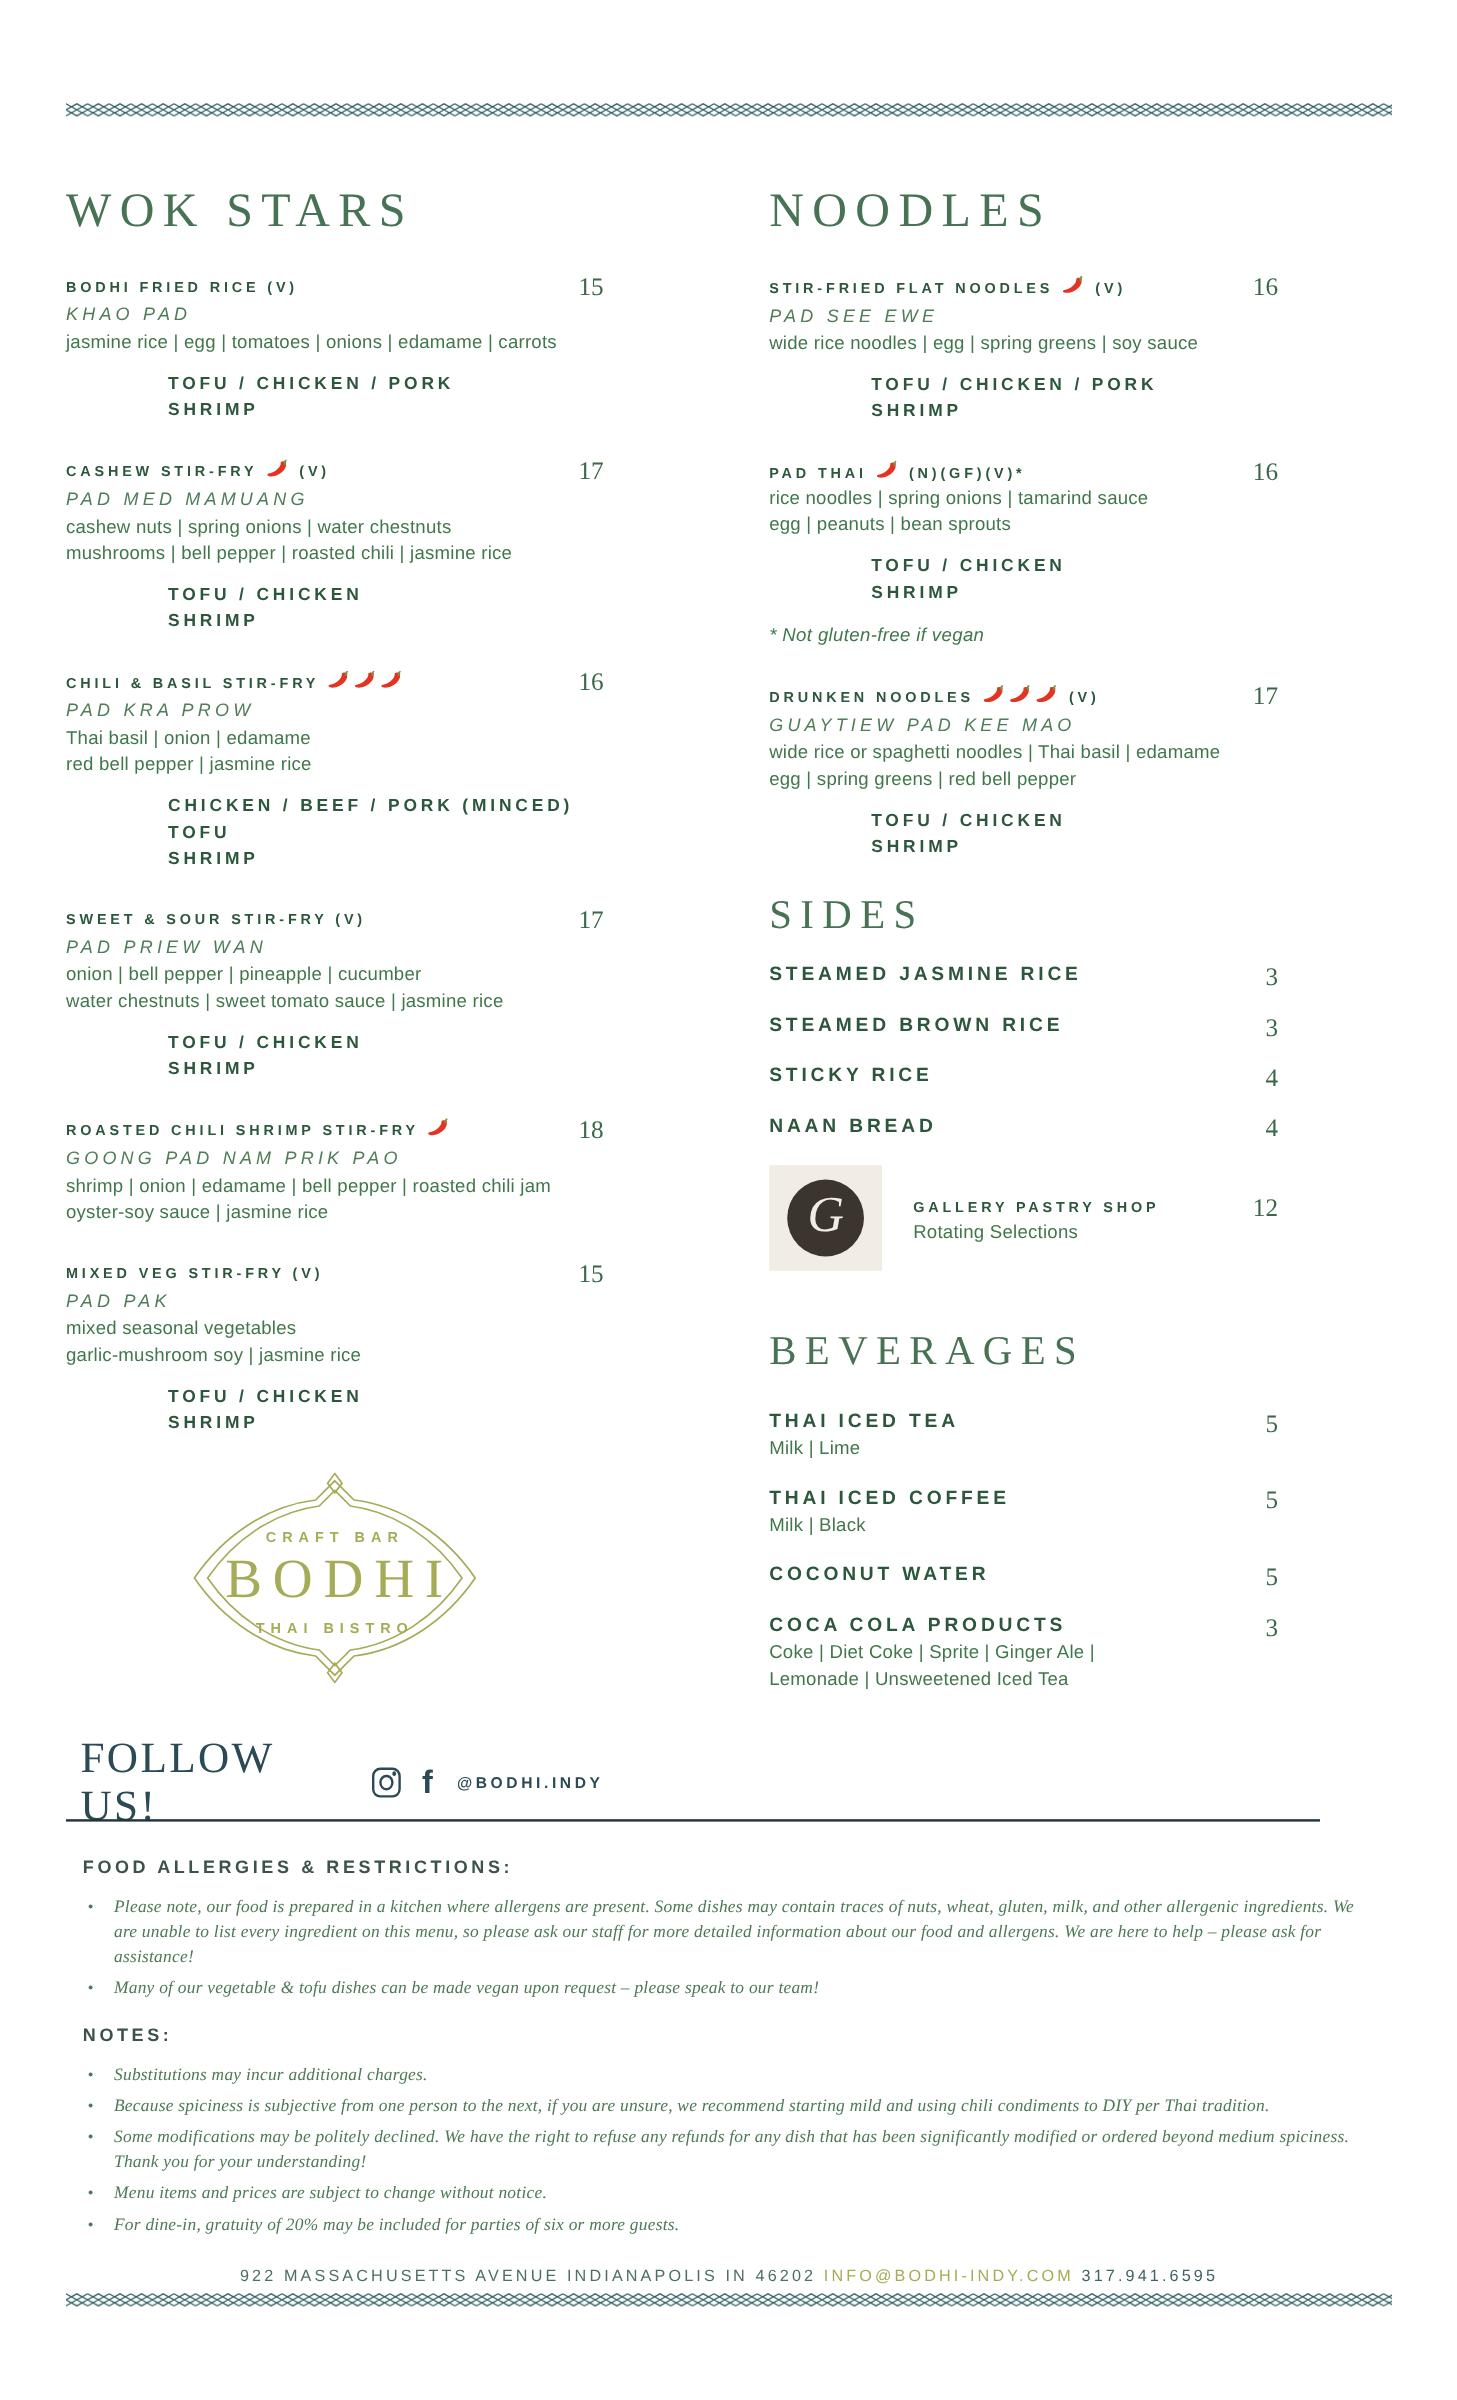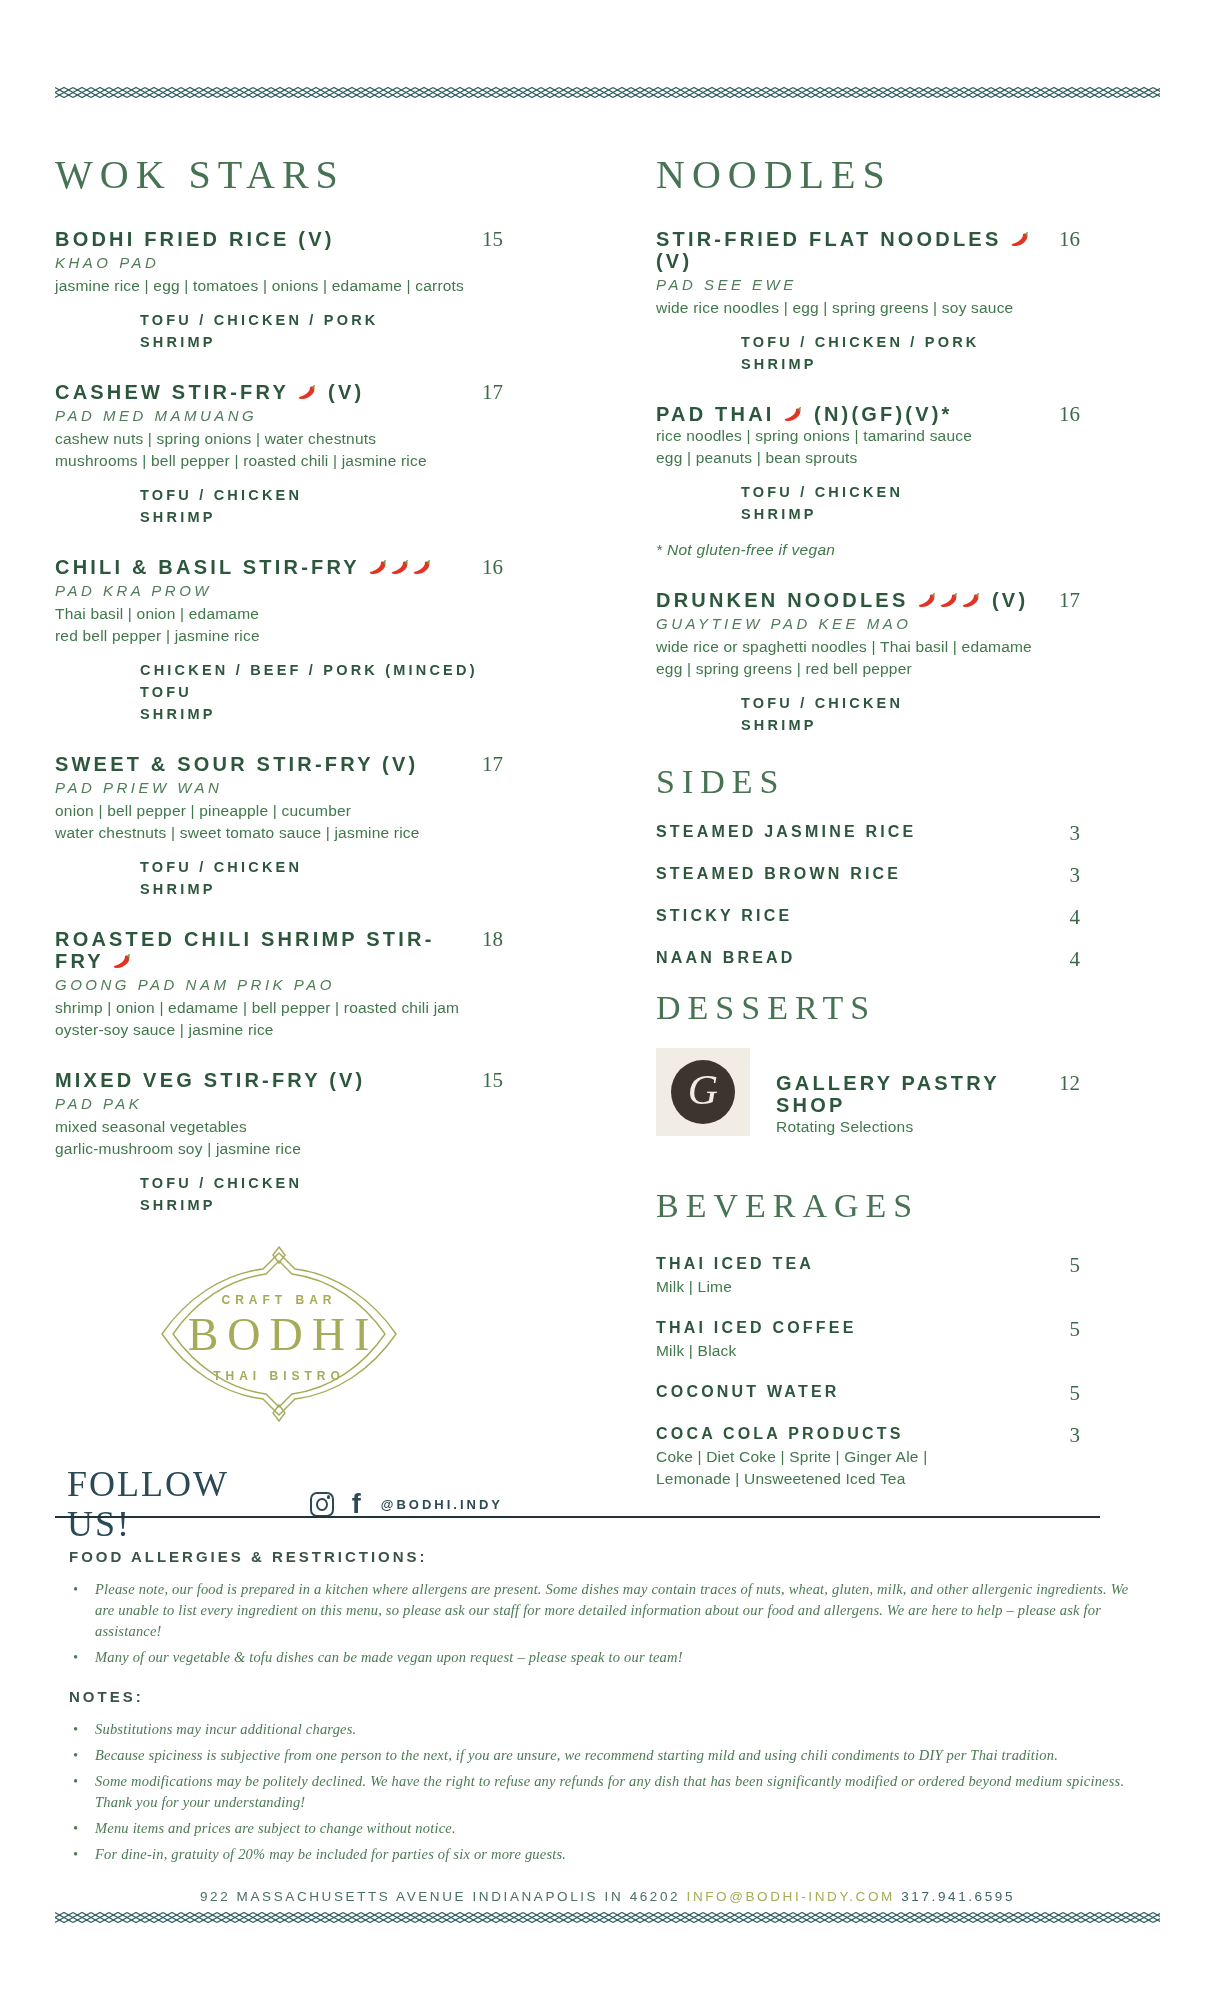"NOODLES" .col-right { left: 656px -> 641px }
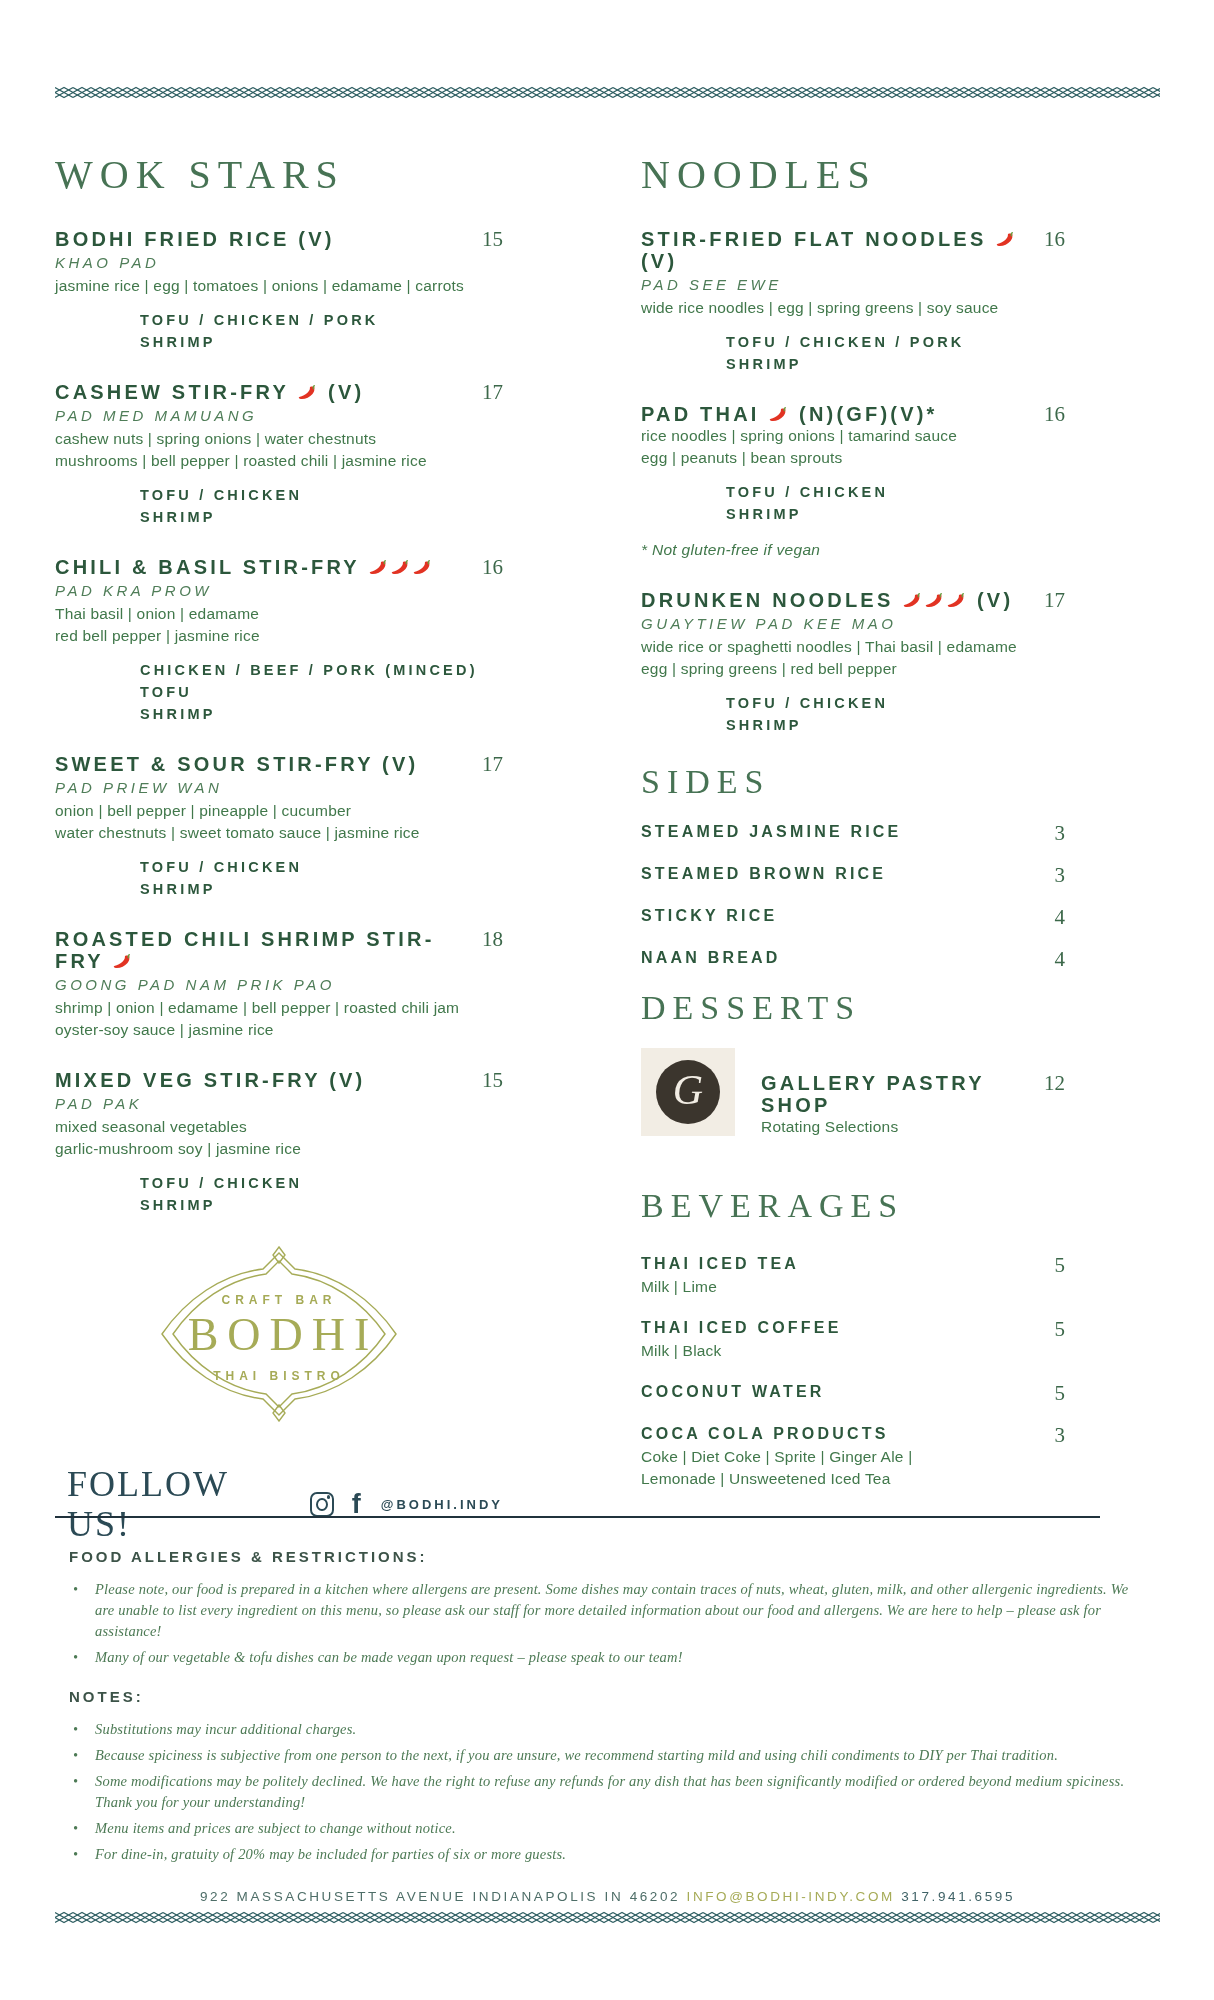"BODHI FRIED RICE (V)" .dish-name { font-size: 20px -> 12px }
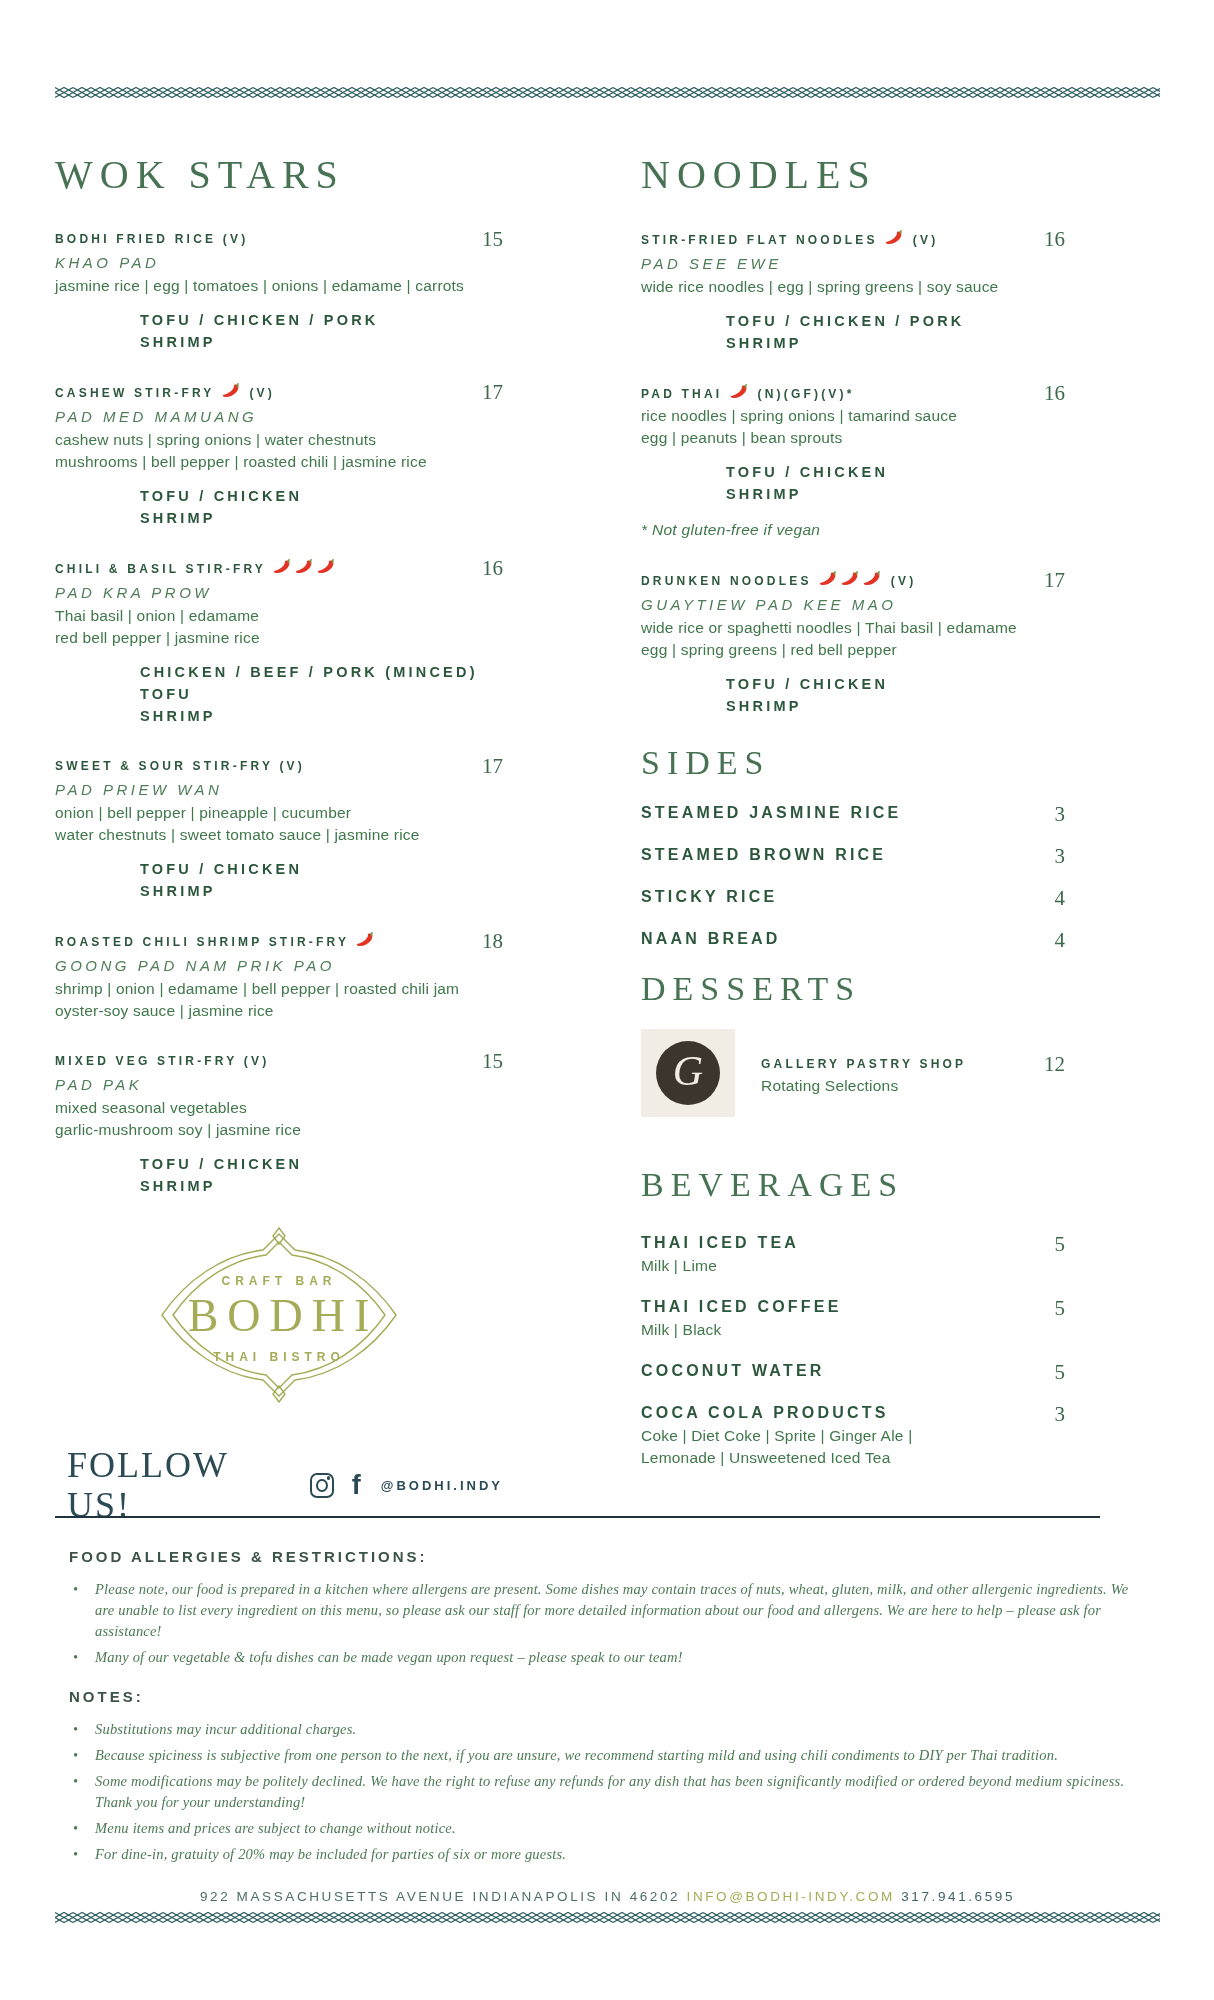"DESSERTS" h1.section { html: <h1>DESSERTS</h1> -> none }
